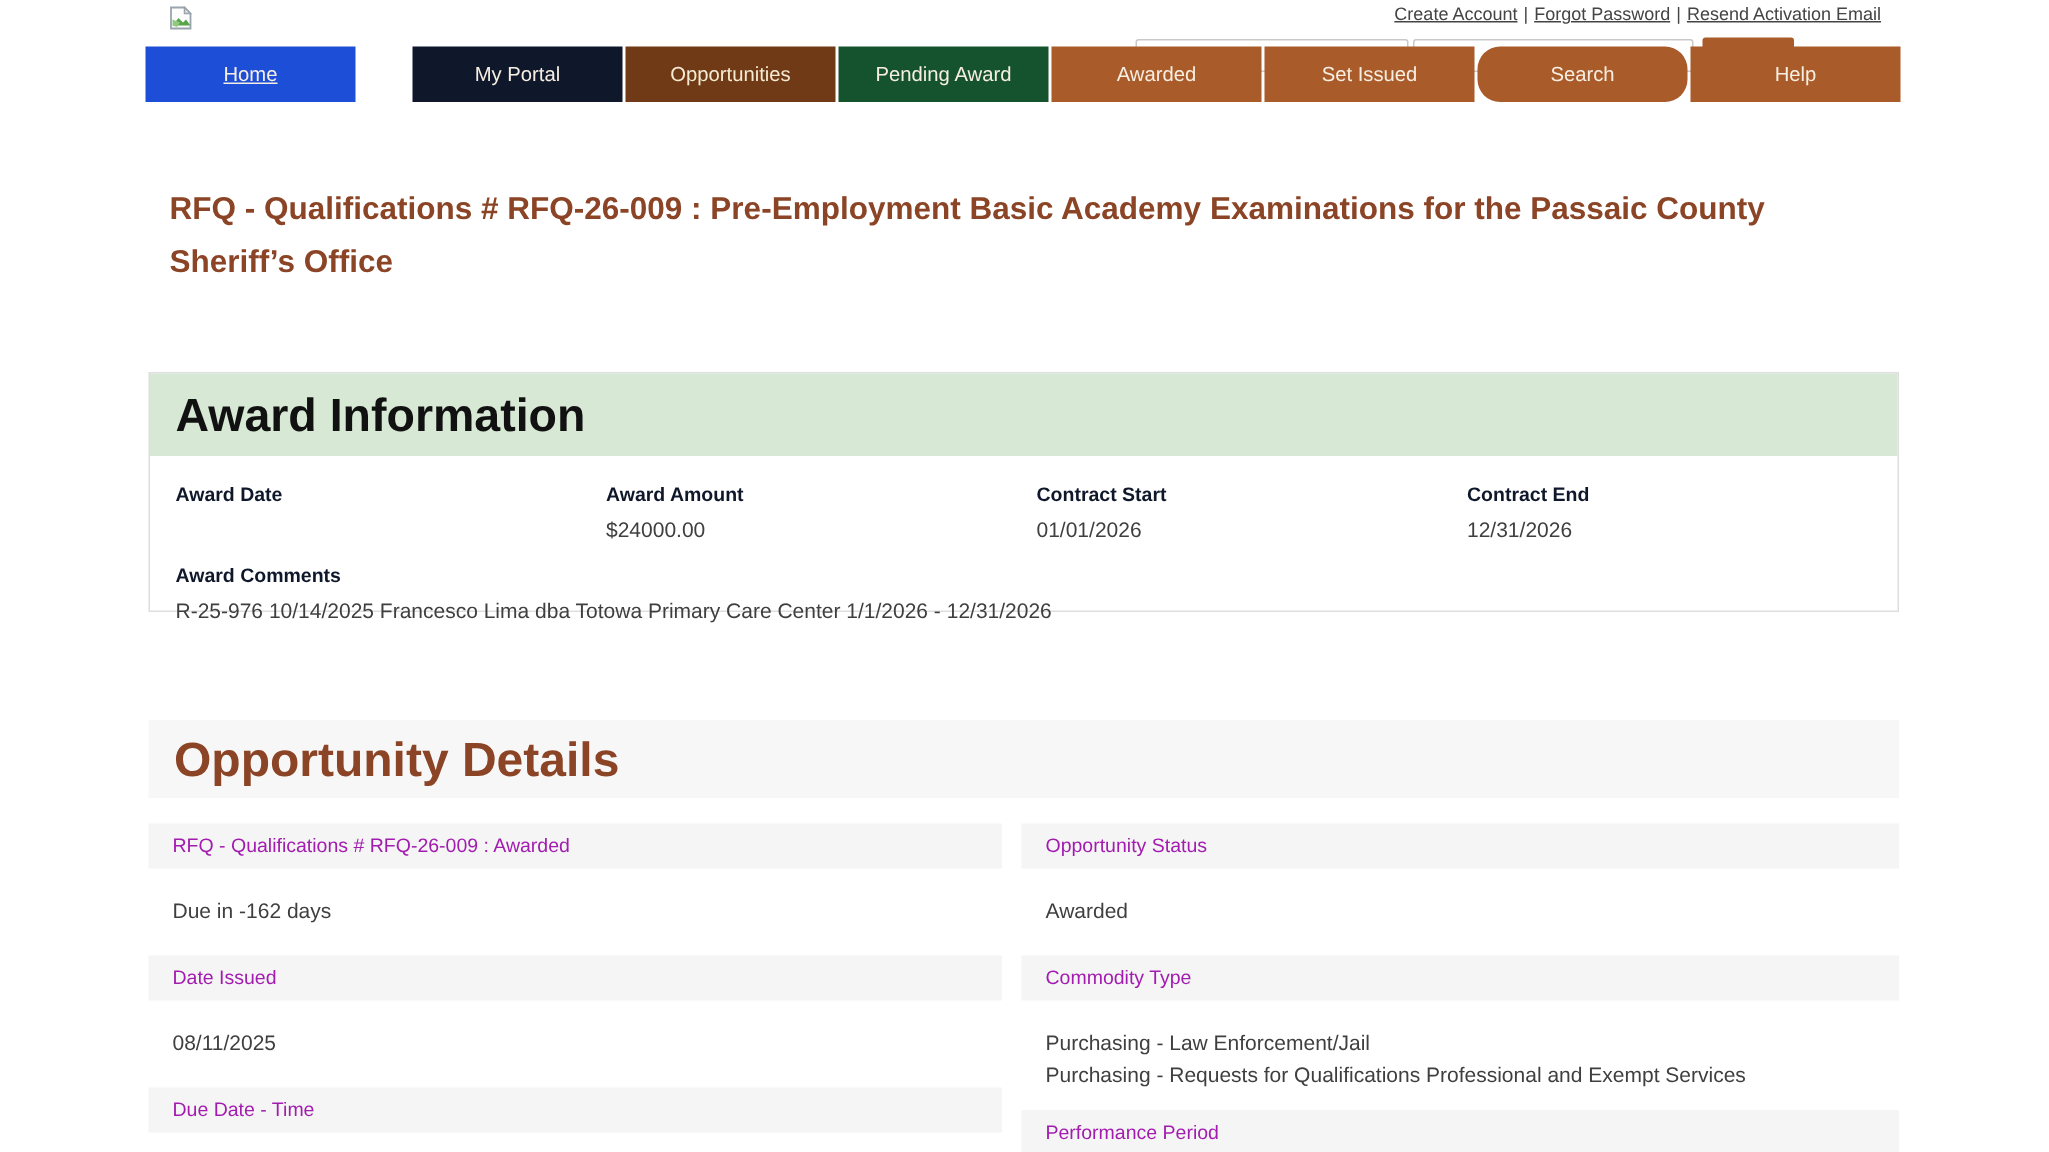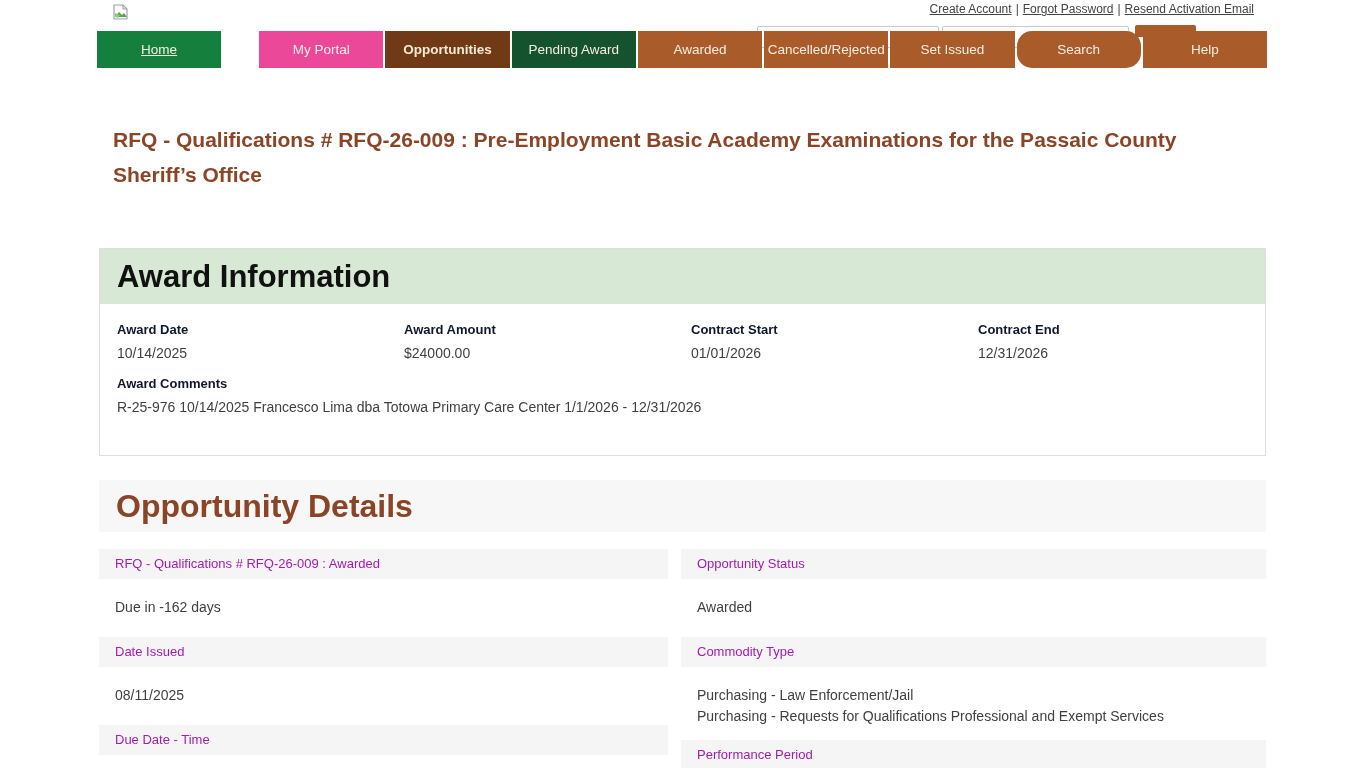"Home" div.nav-tab { background: #15803d -> #1d4ed8 }
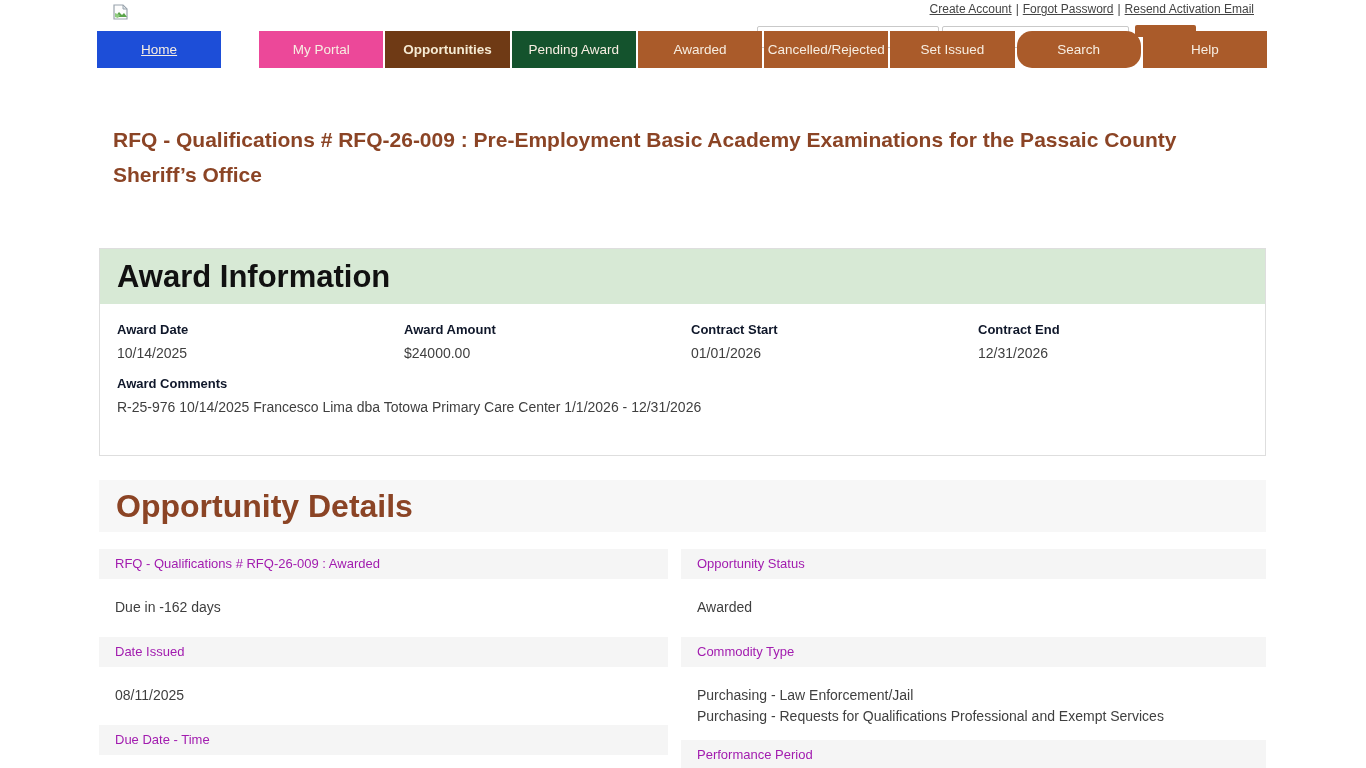"My Portal" div.nav-tab { background: #ec4899 -> #0f172a }
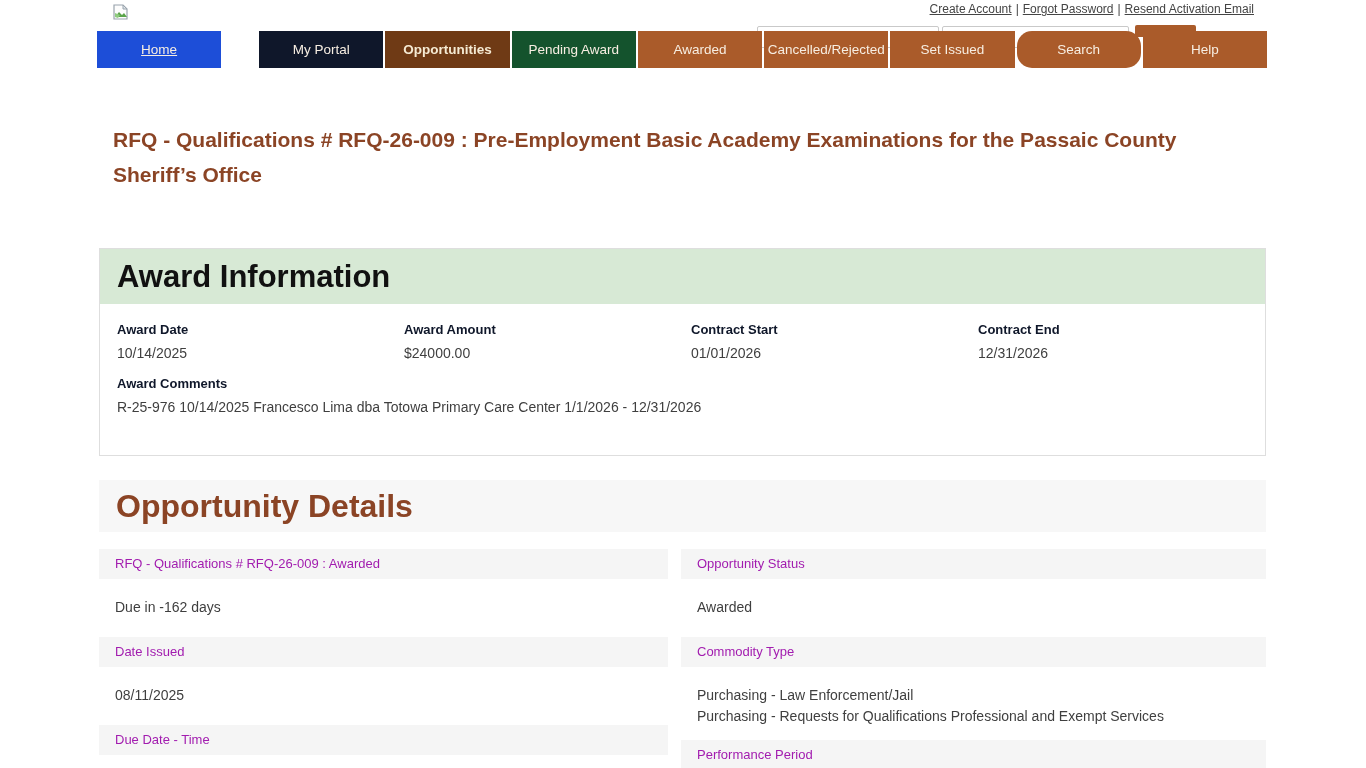"Opportunities" .nav-tab.active { font-weight: bold -> normal }
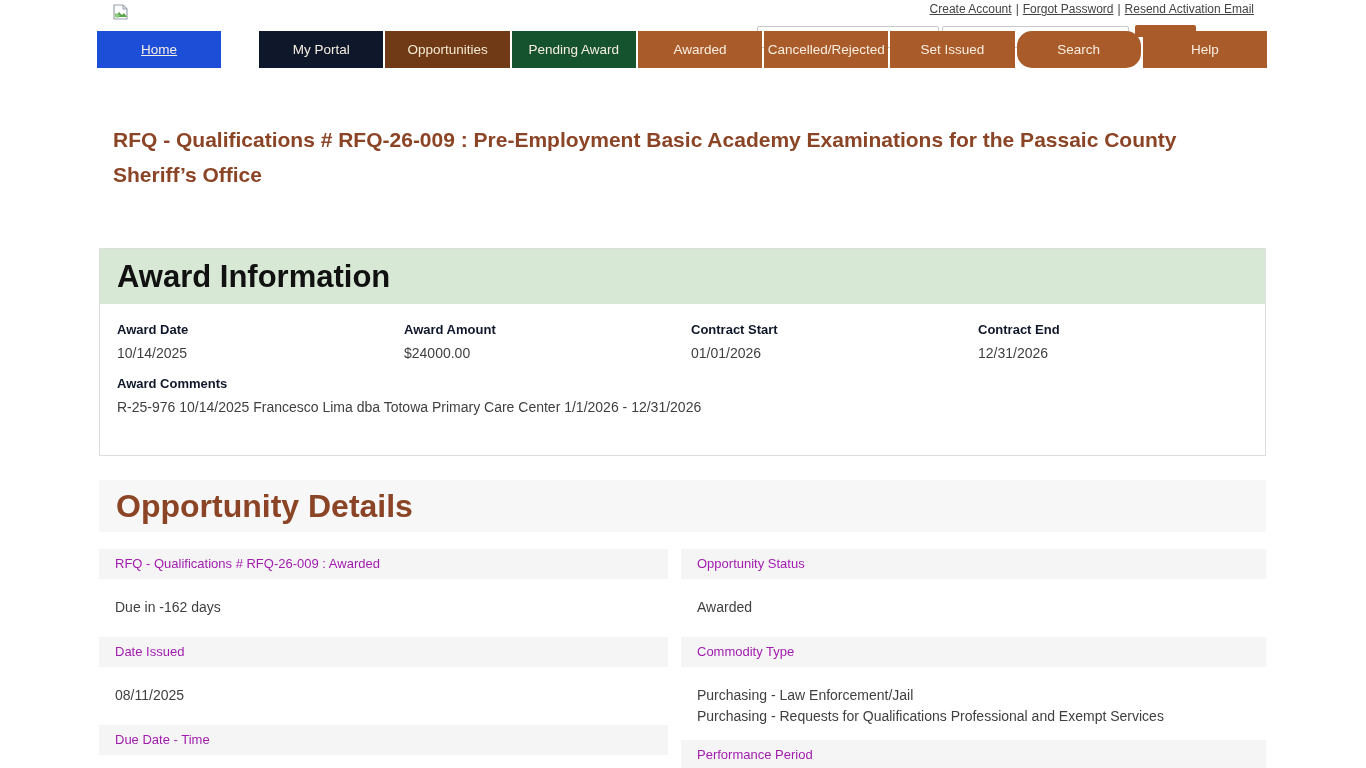"Cancelled/Rejected" div.nav-tab { html: <div>Cancelled/Rejected</div> -> none }
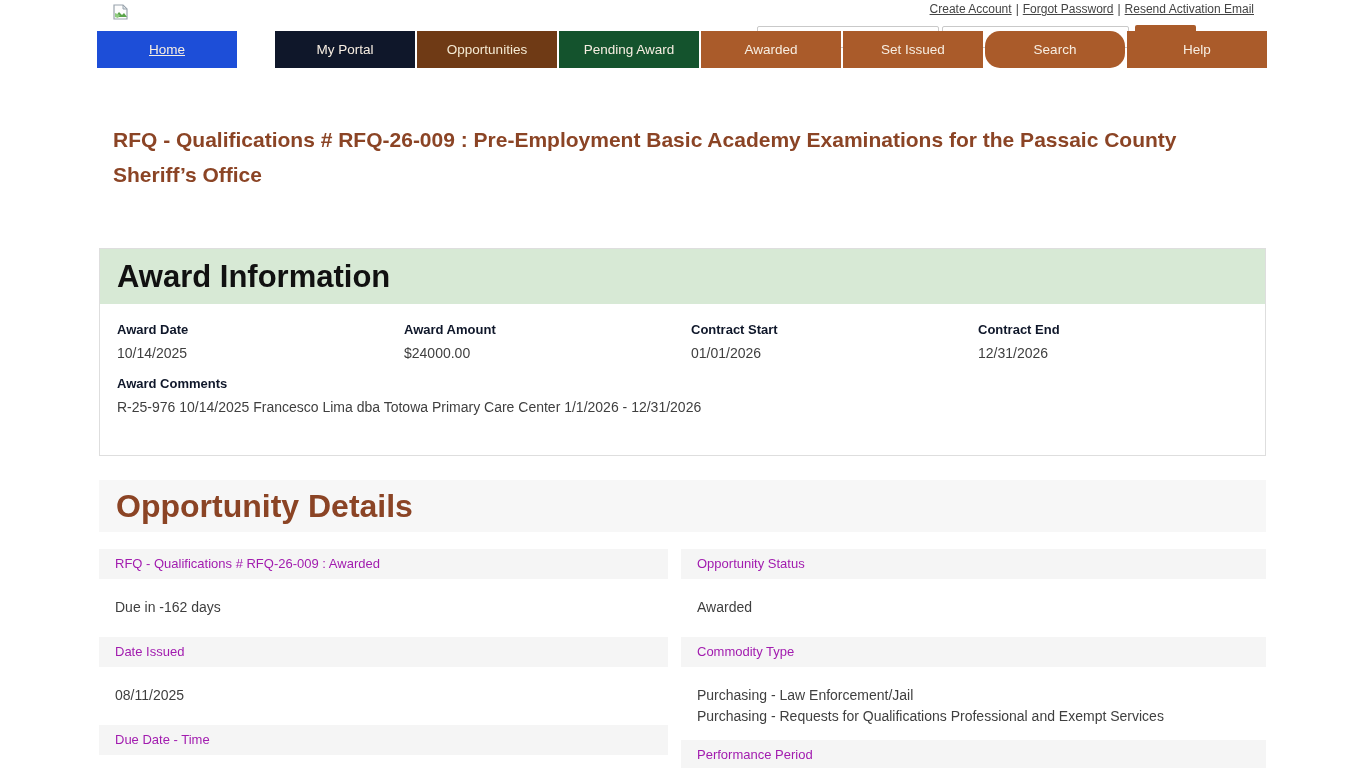"Award Information" .award-box { height: 208px -> 160px }
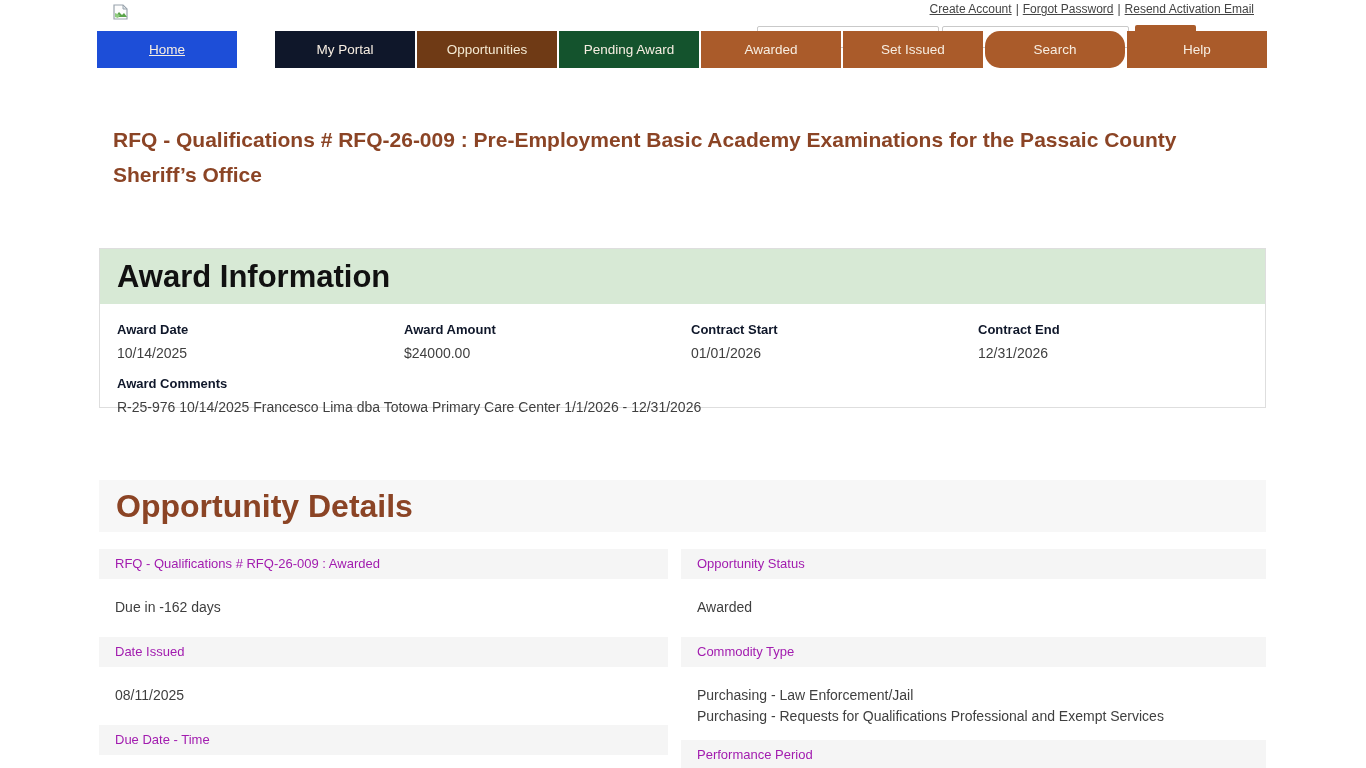"10/14/2025" div.f-value { html: <div>10/14/2025</div> -> none }
